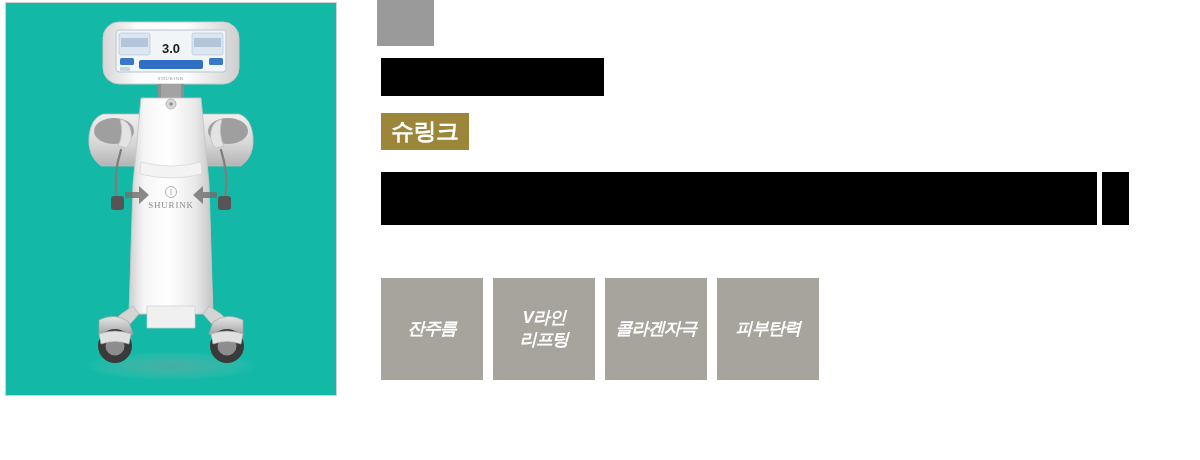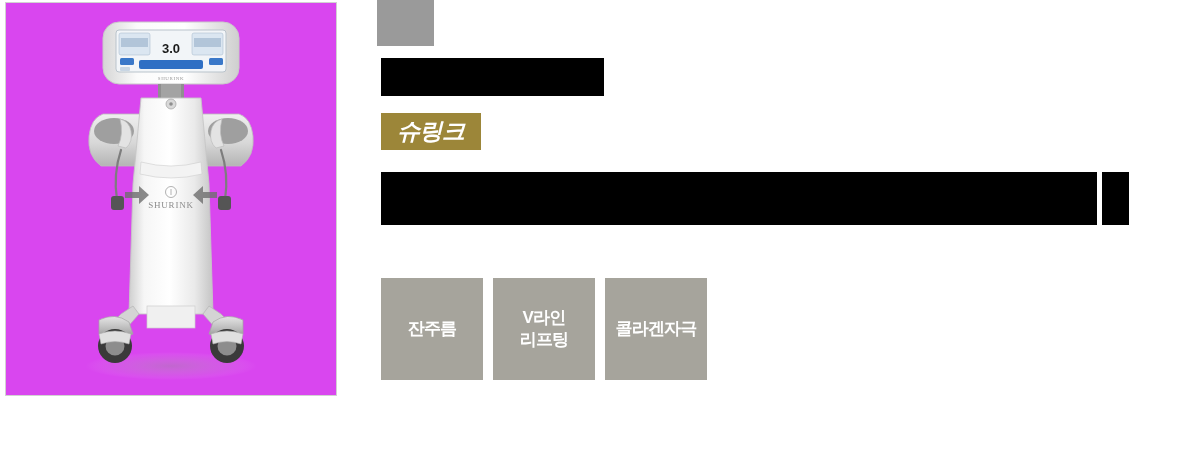"3.0" .product-frame { background: #d946ef -> #14b8a6 }
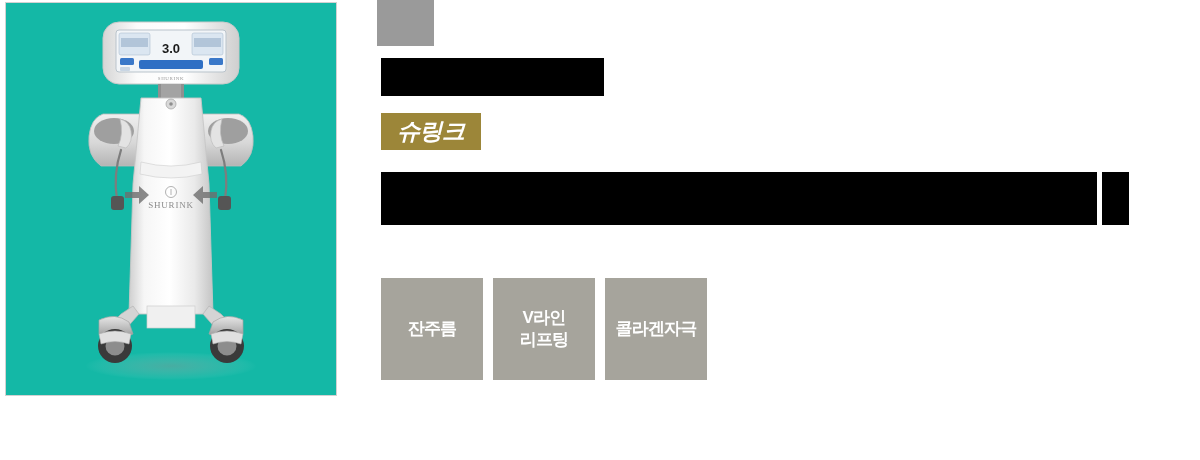"슈링크" .gold-badge { font-style: italic -> none; padding: 0 16px -> 0 10px }
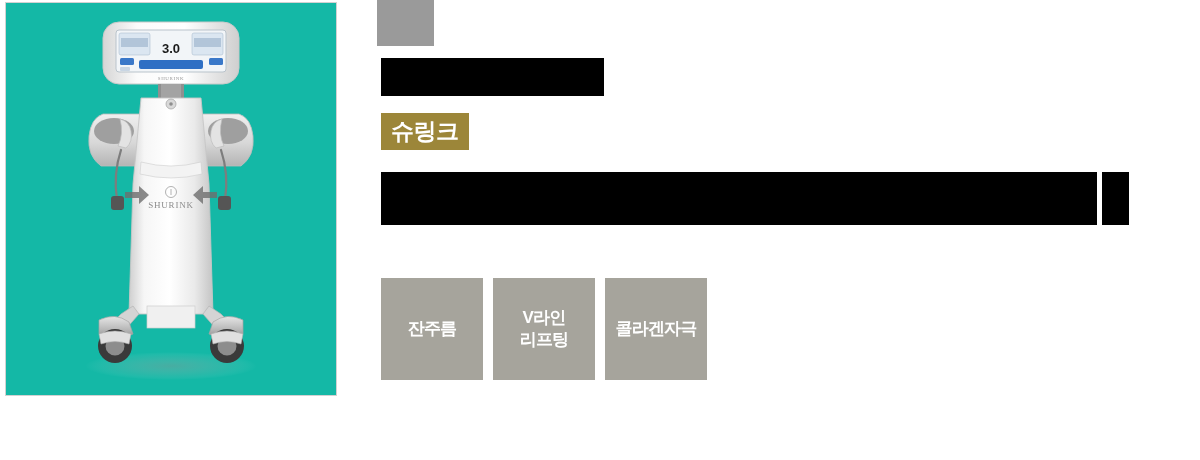"잔주름" .tiles { font-style: none -> italic }
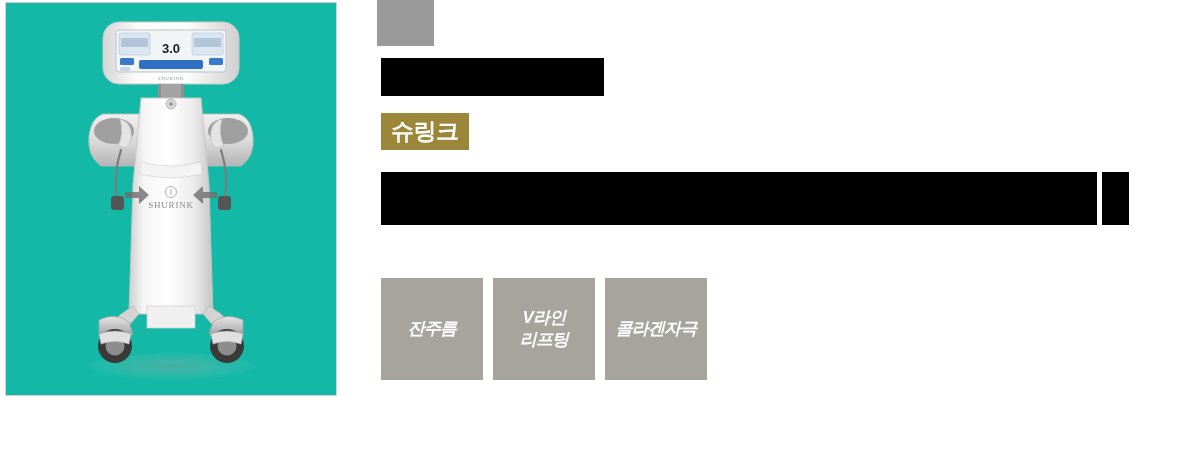"피부탄력" div.tile { html: none -> <div> <span>피부탄력</span> </div> }
